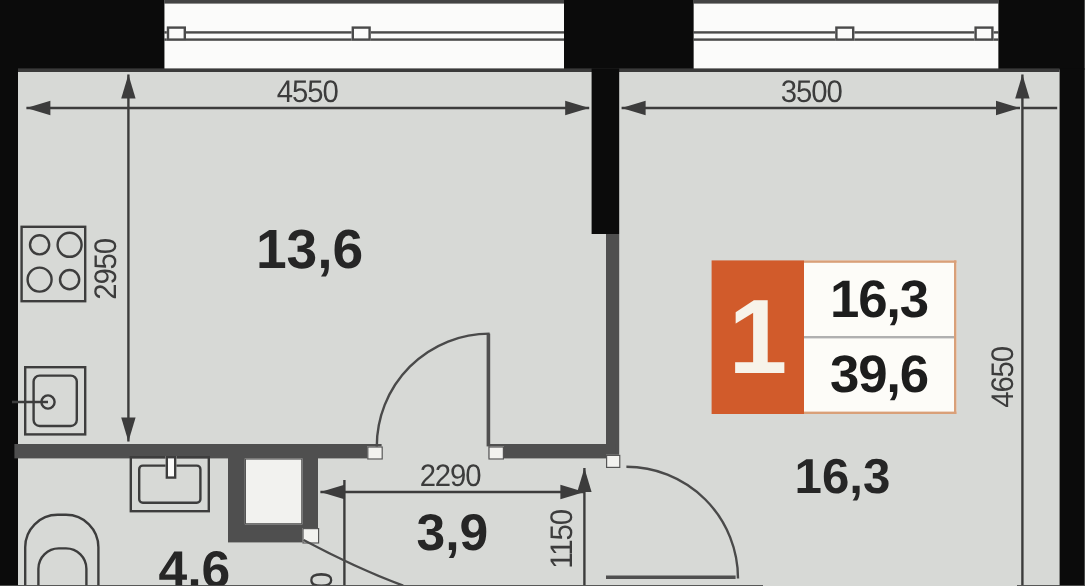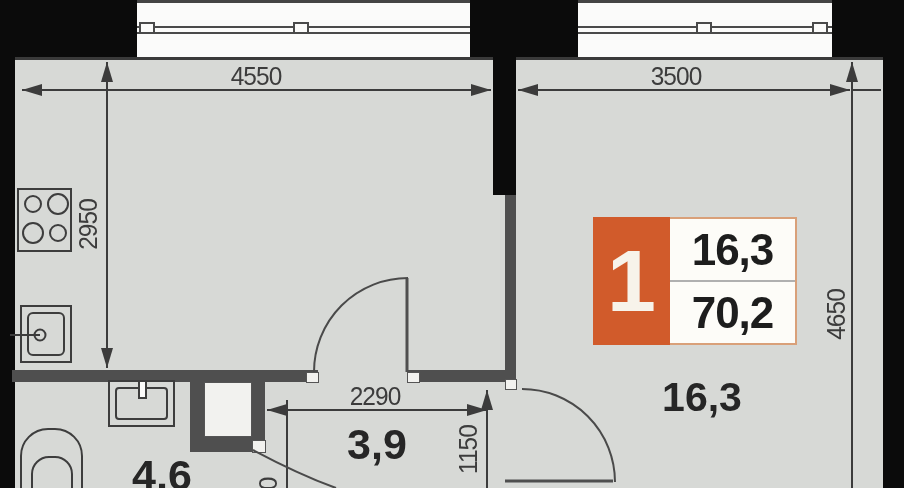"13,6" div.abs { html: none -> <div>13,6</div> }
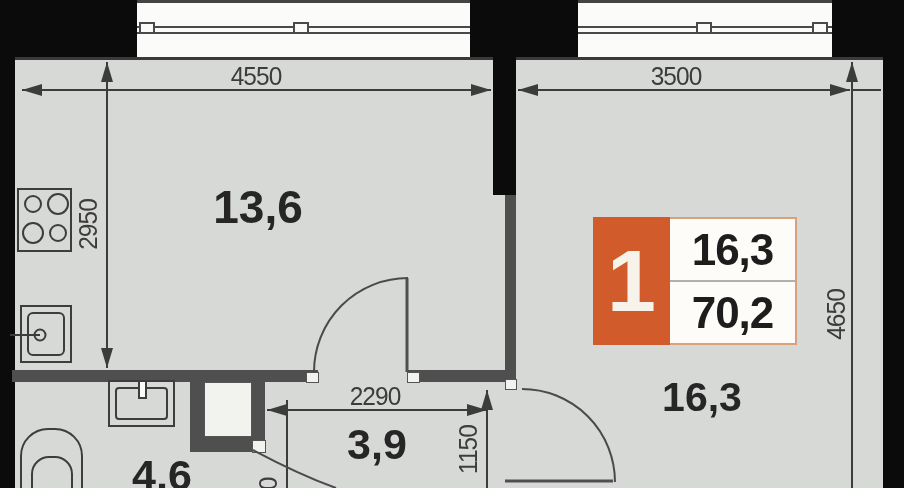"70,2" div.row { text: 70,2 -> 39,6 }
